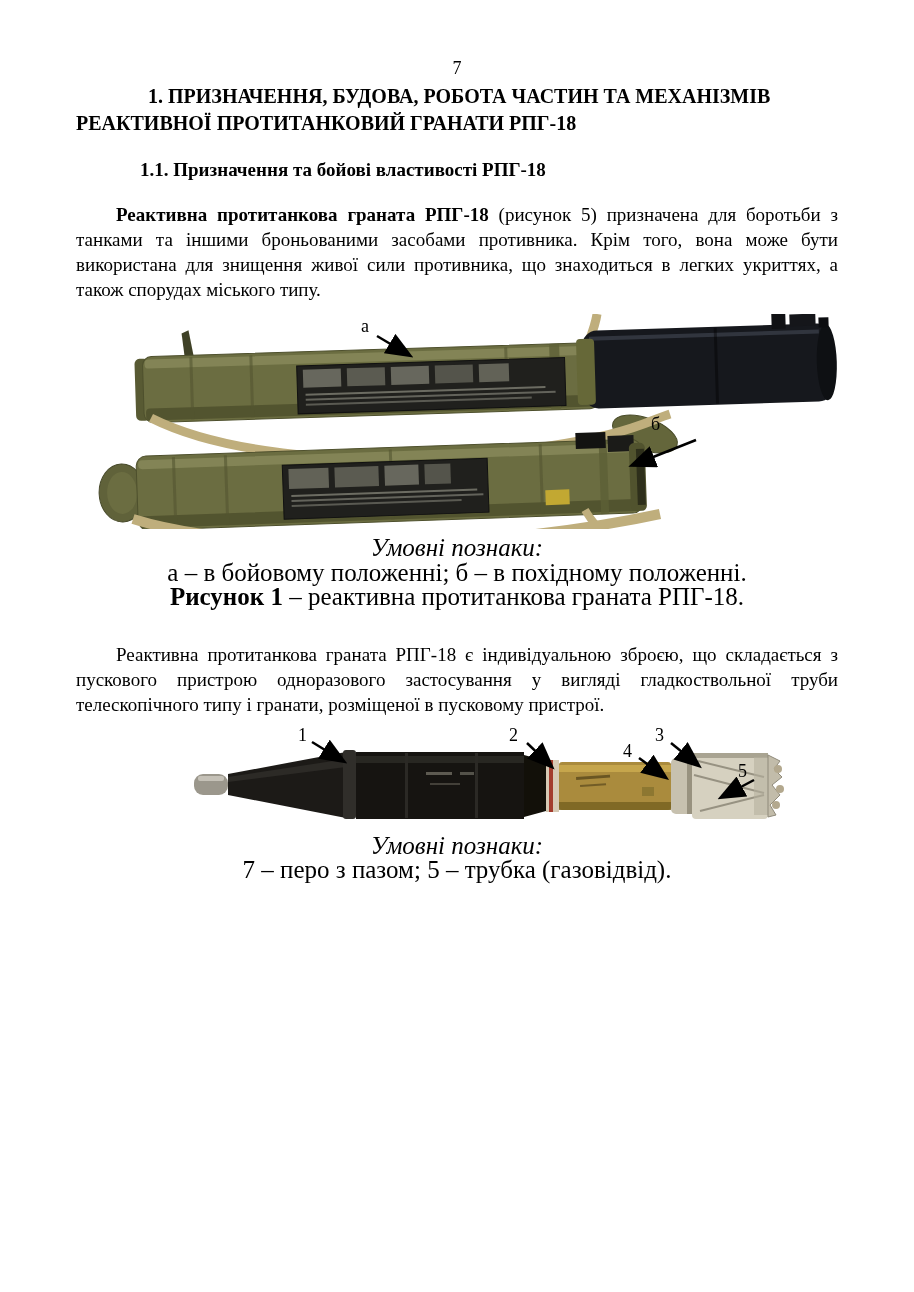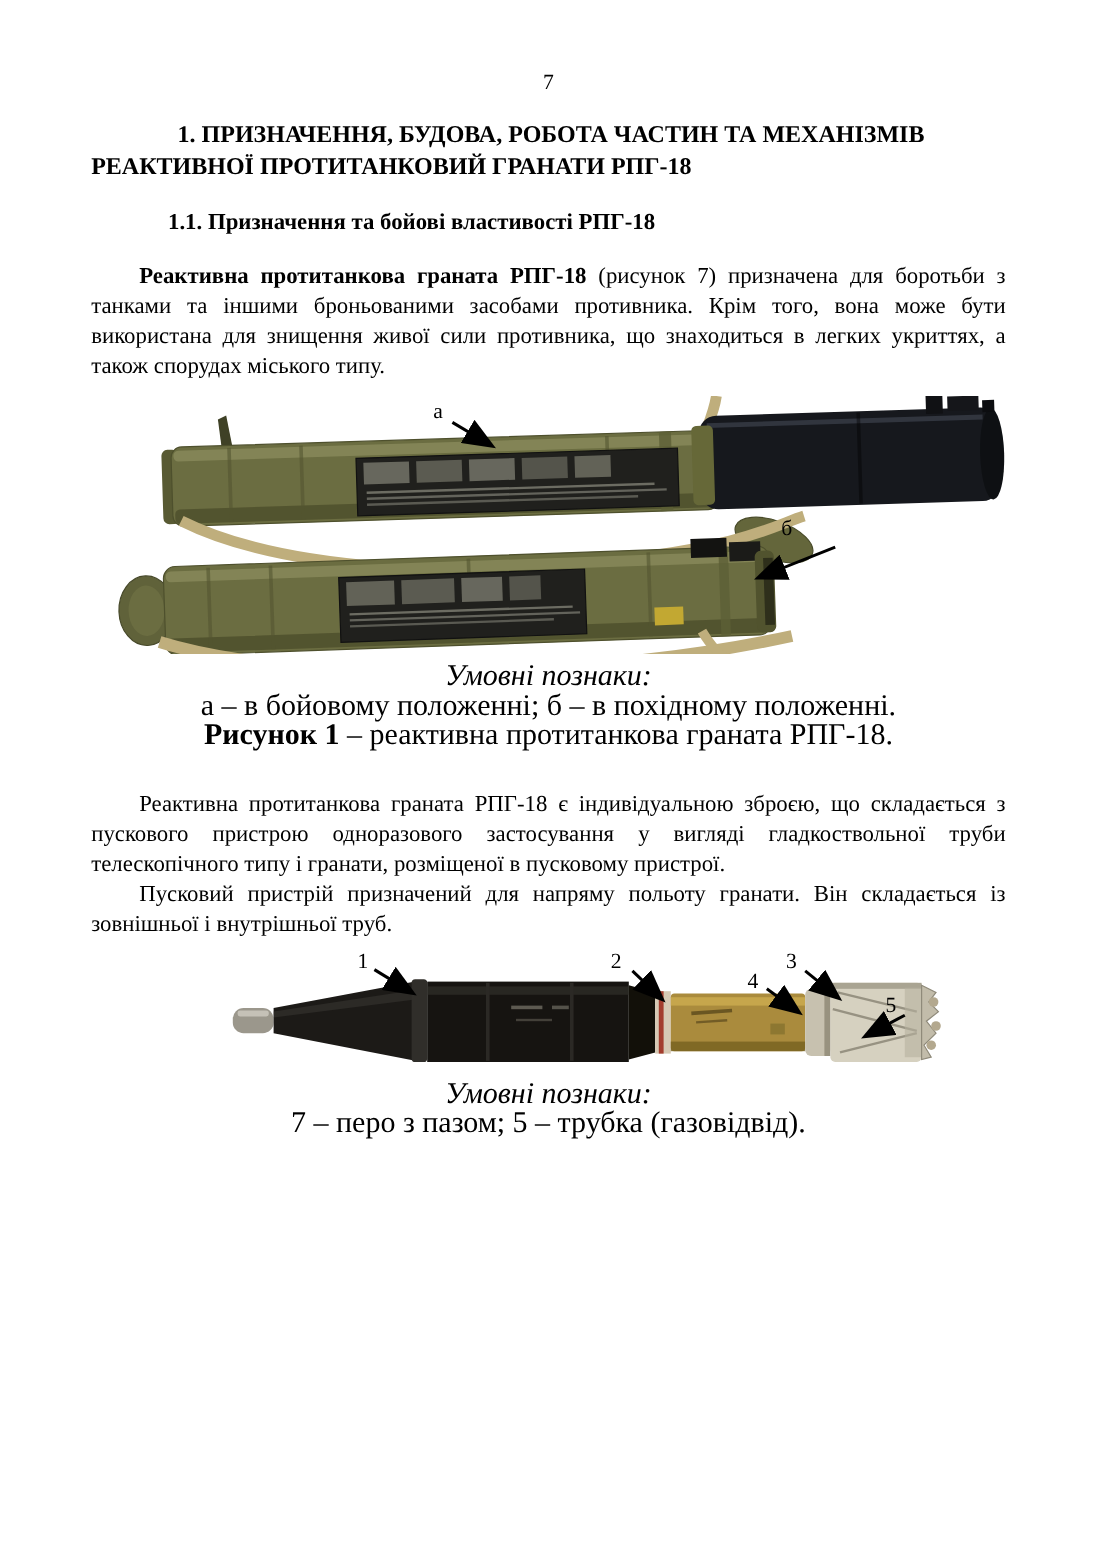"1. ПРИЗНАЧЕННЯ, БУДОВА, РОБОТА ЧАСТИН" .heading { margin-top: 20px -> 4px }
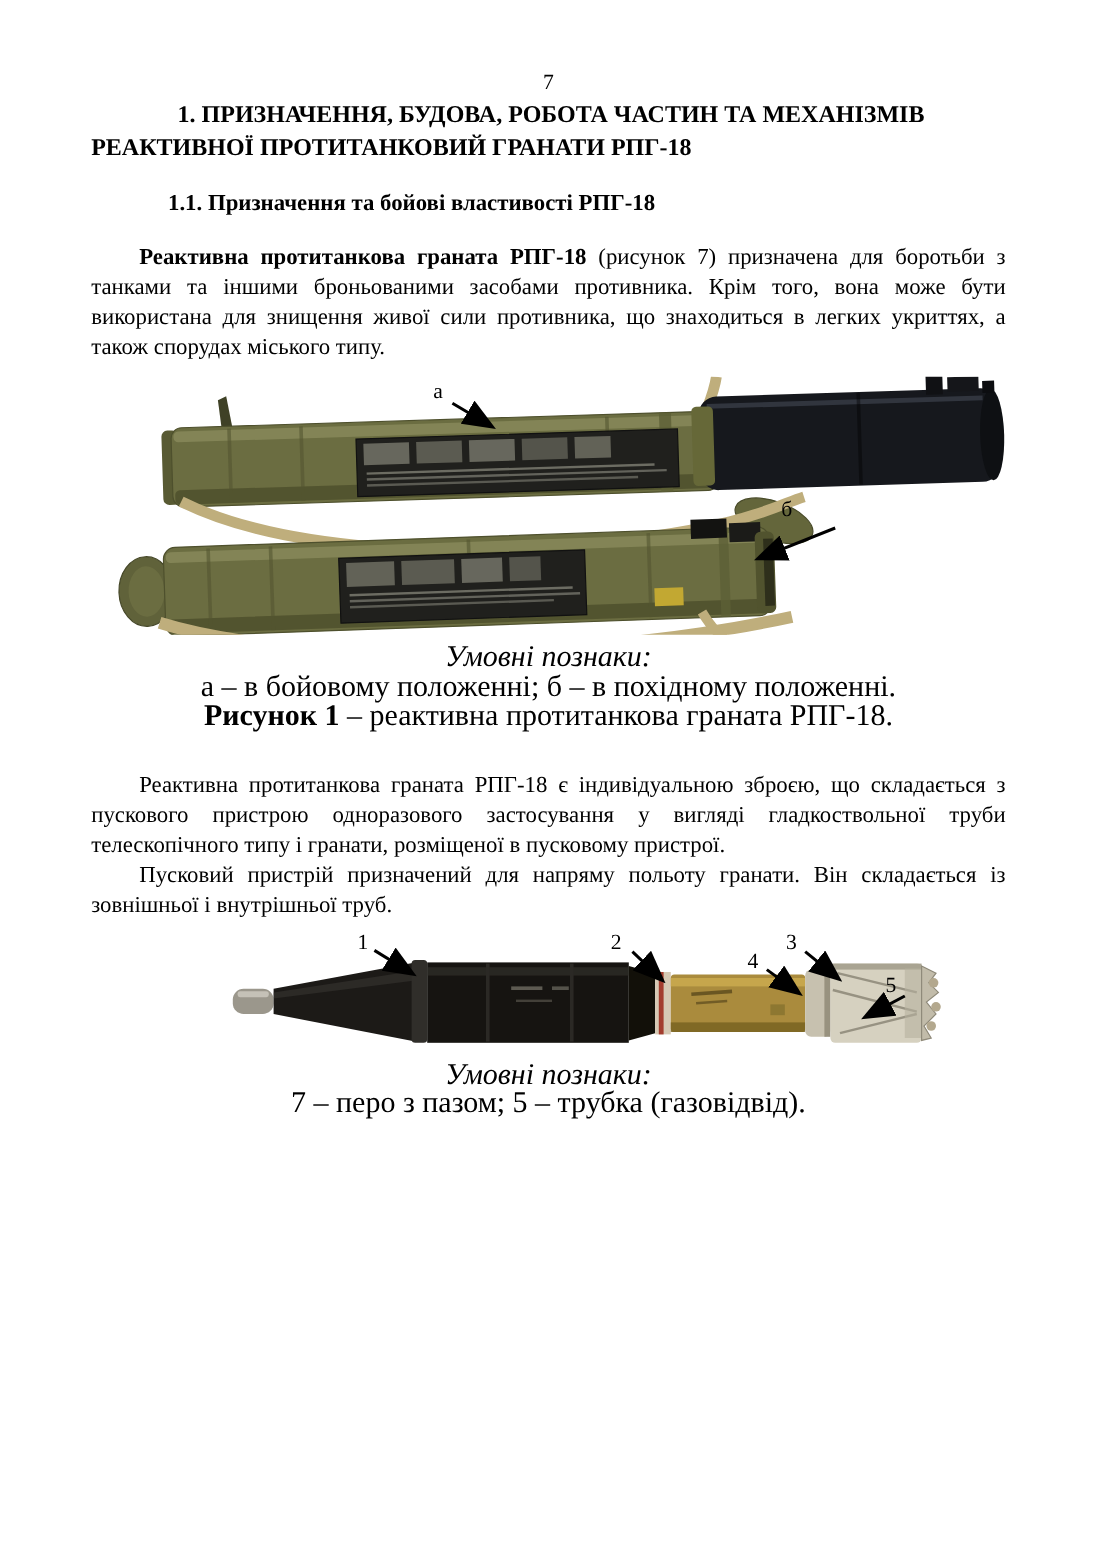"(рисунок 7) призначена для боротьби" span { text: 7 -> 5 }
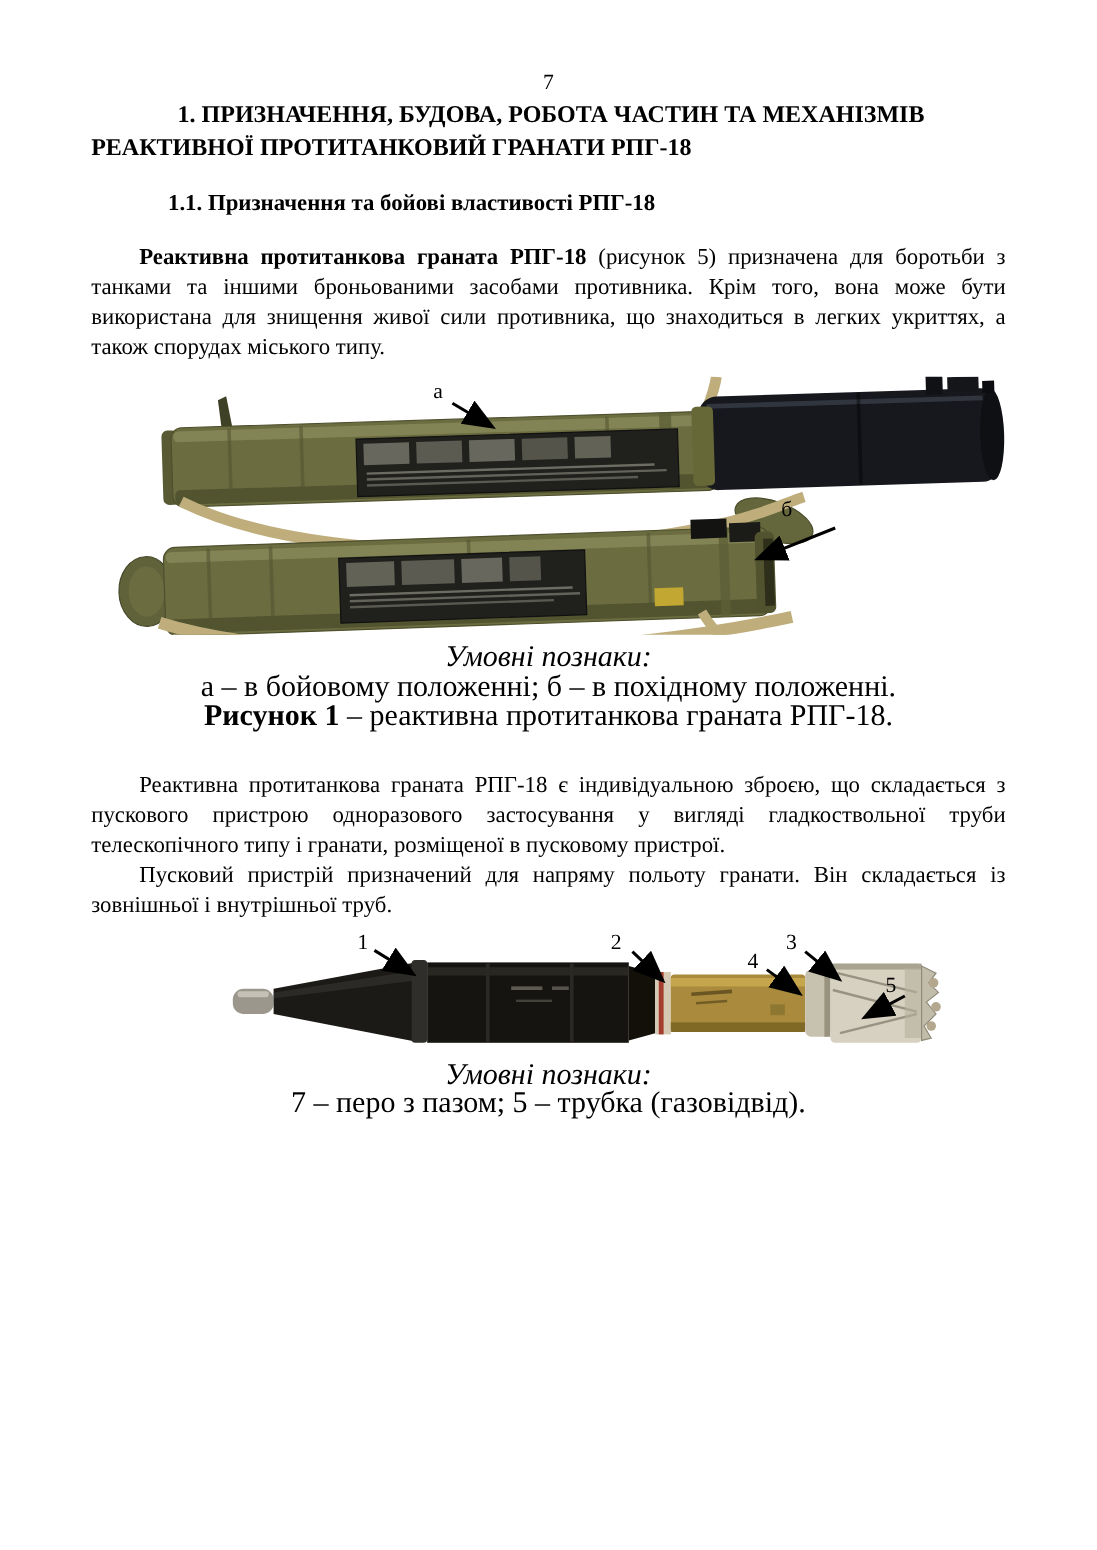"Пусковий пристрій призначений для" p.para { html: <p>Пусковий пристрій призначений для напряму польоту гранати. Він складається із зовнішньої і внутрішньої труб.</p> -> none }
